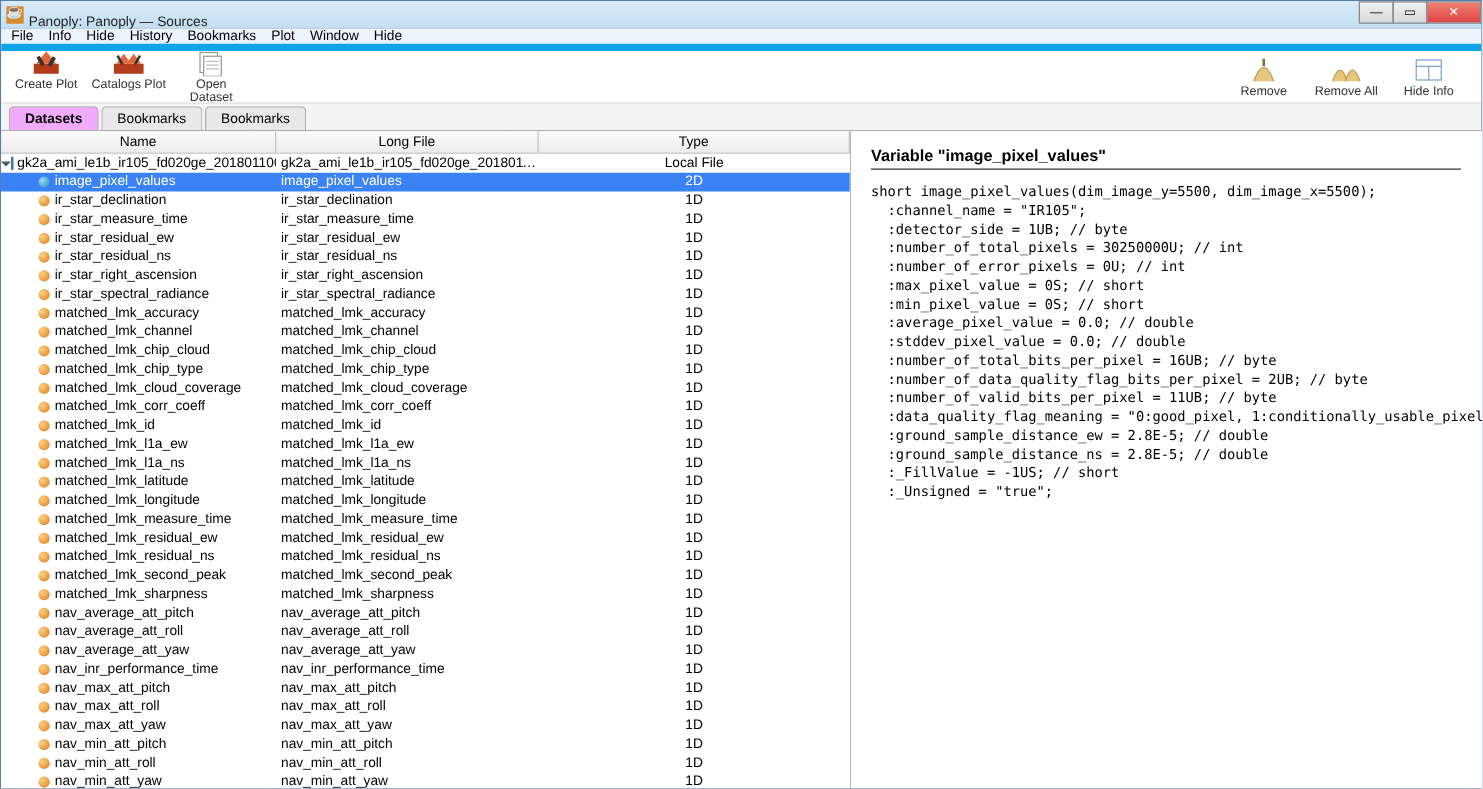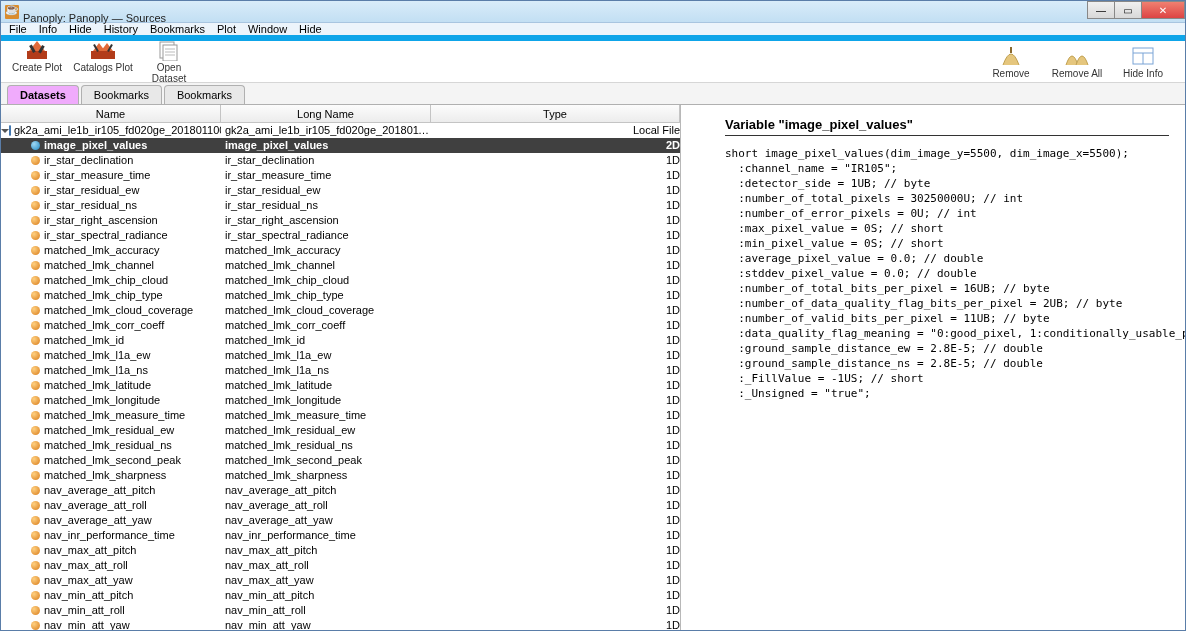"Name" .content { gap: 28px -> none }
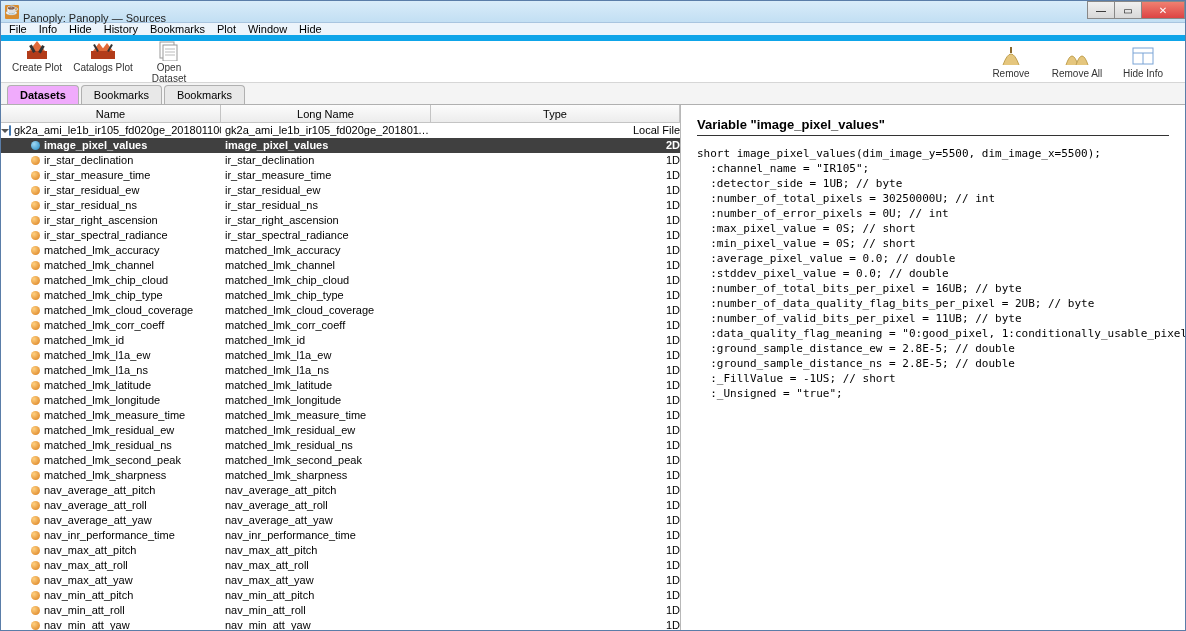"Long Name" div.th { text: Name -> File }
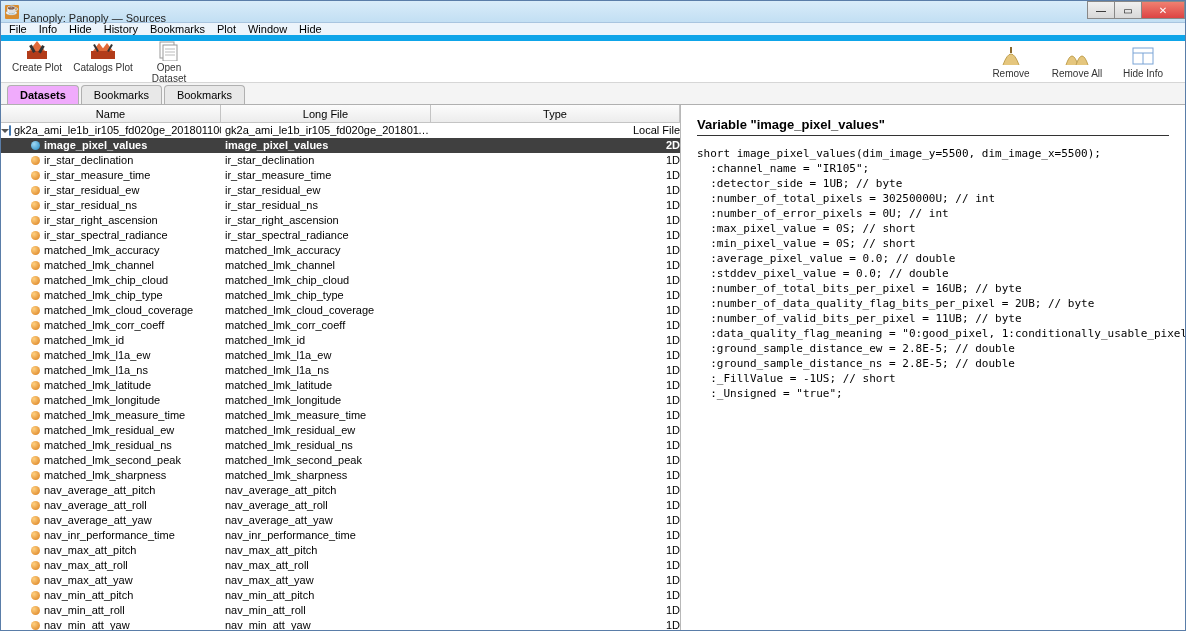"Local File" .row .ctype { text-align: right -> center }
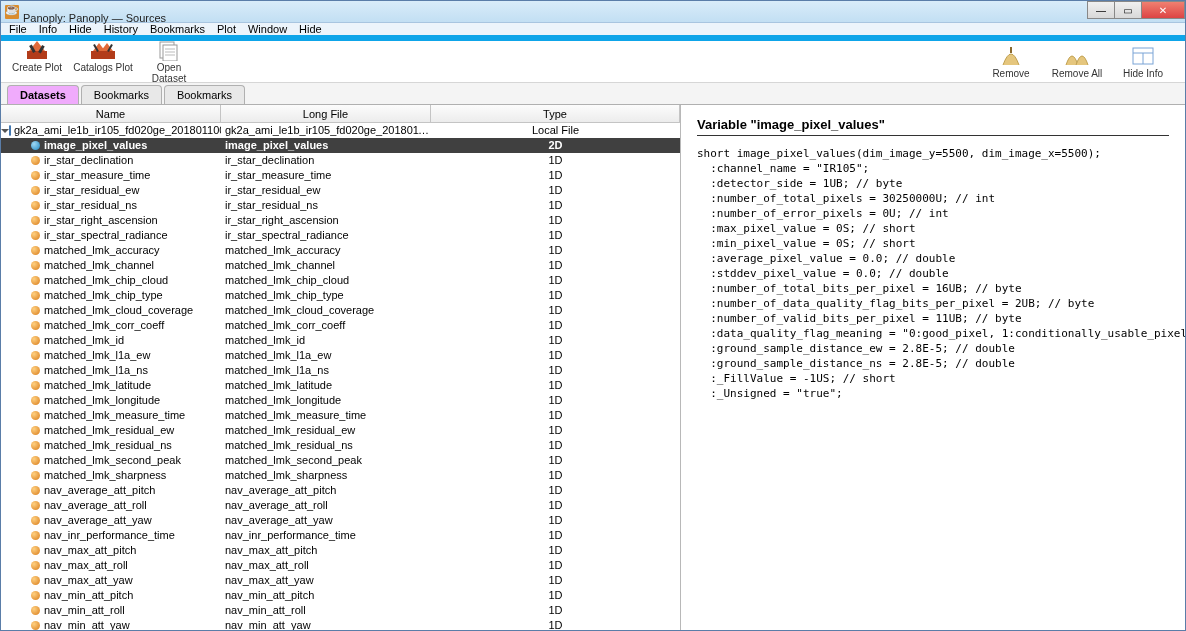"image_pixel_values" .row.sel { background: #404040 -> #3b82f6; font-weight: bold -> none }
